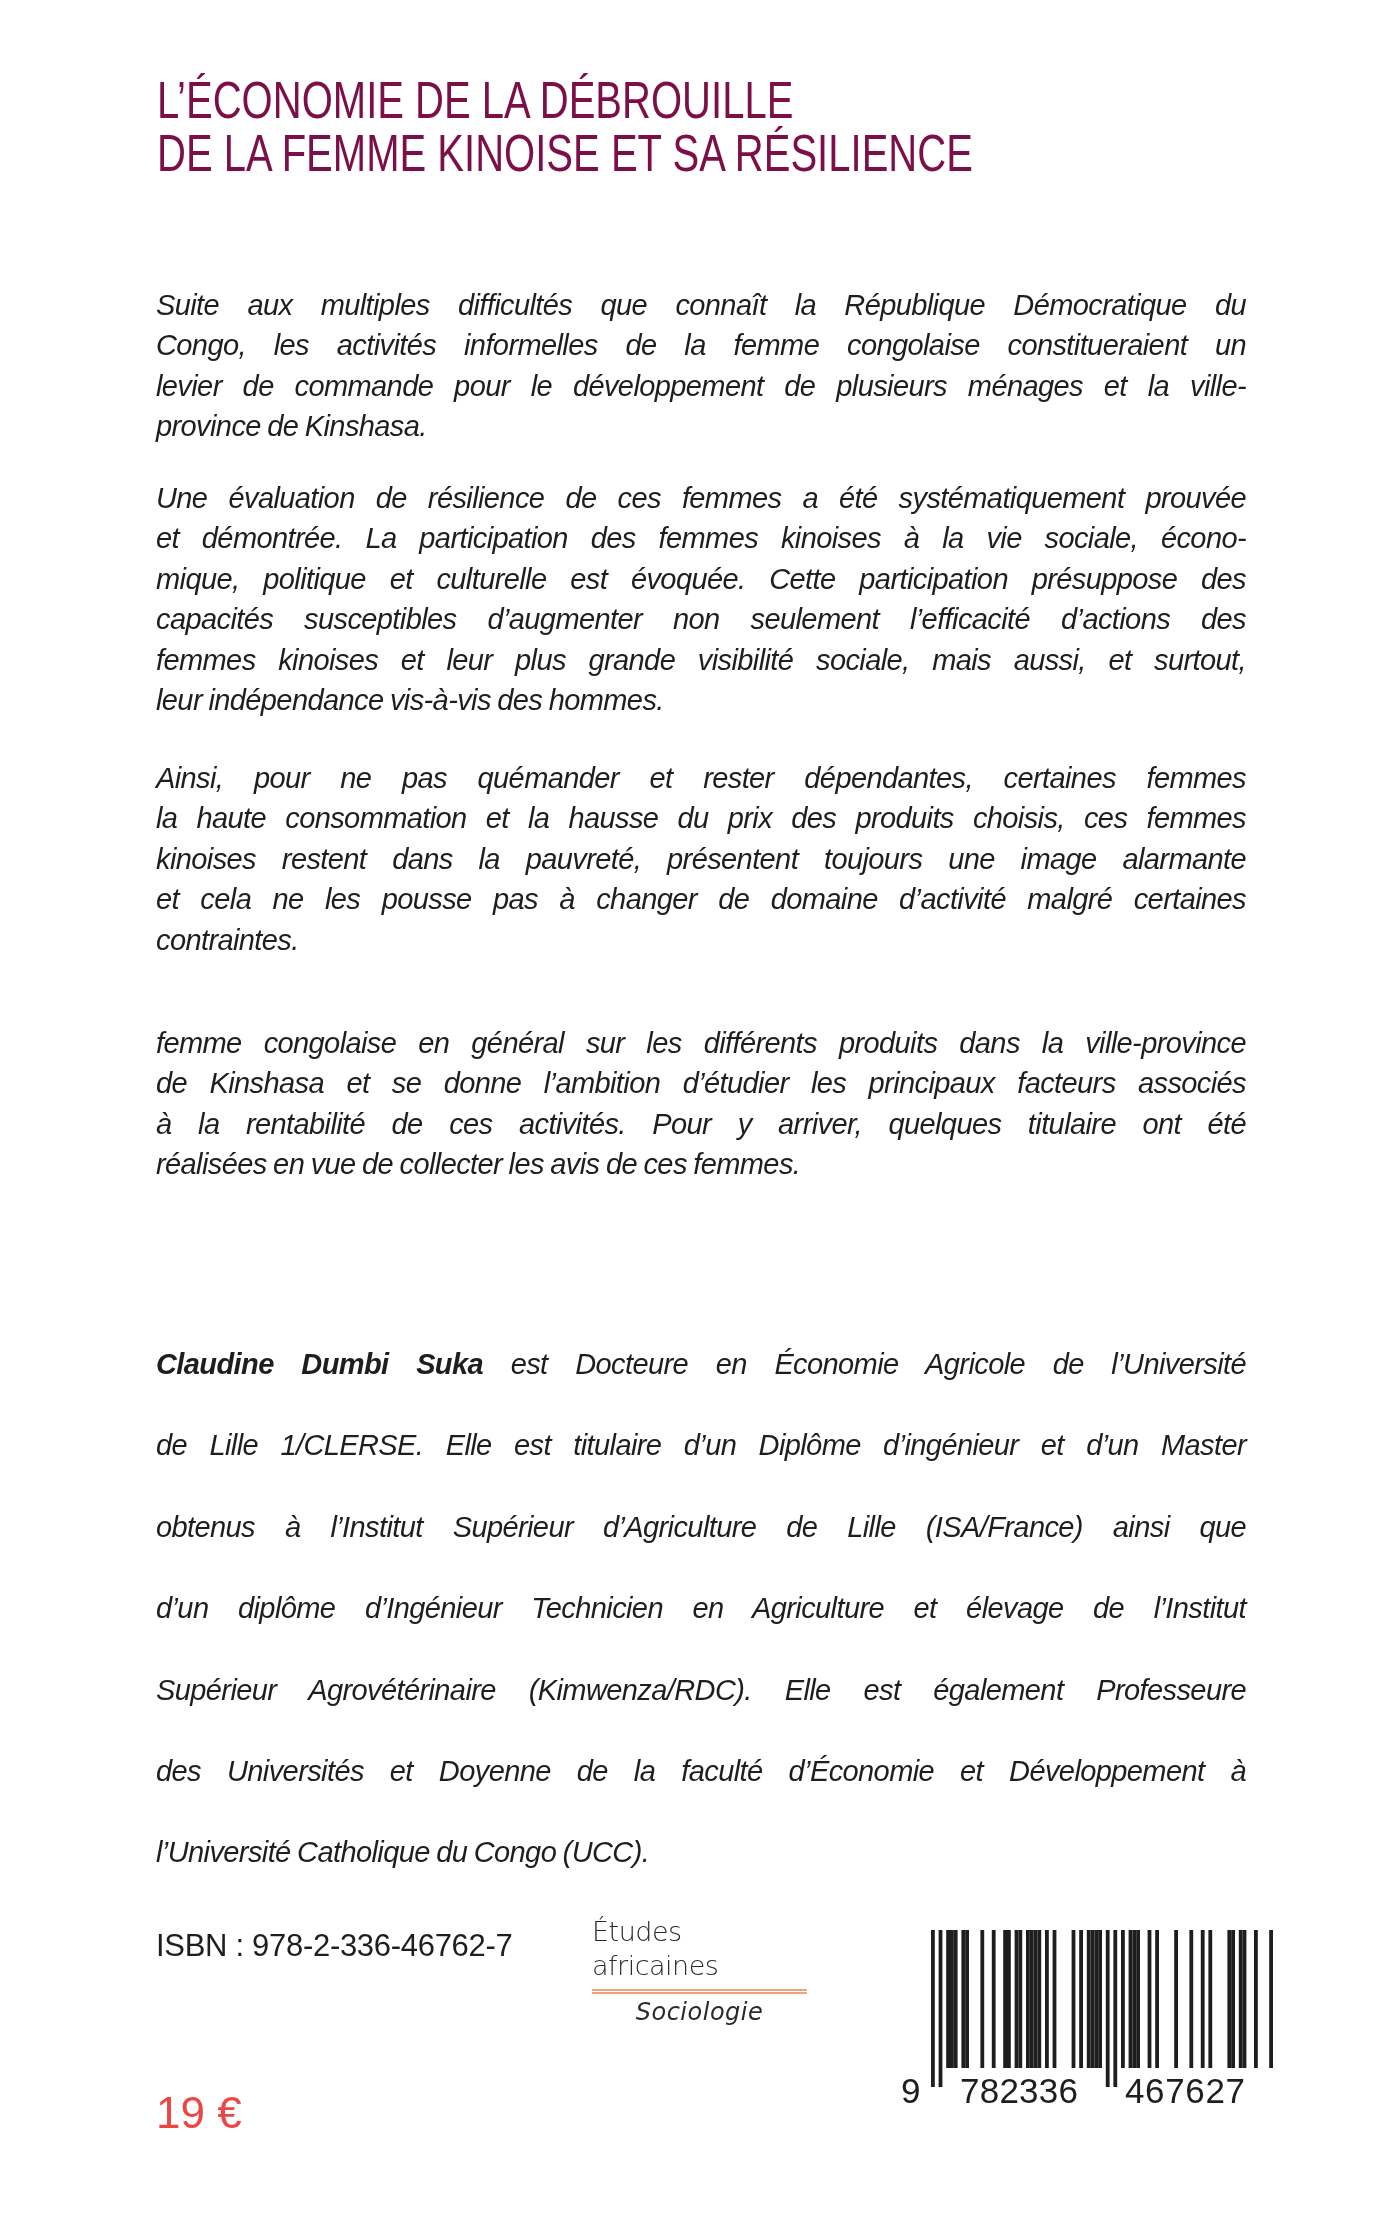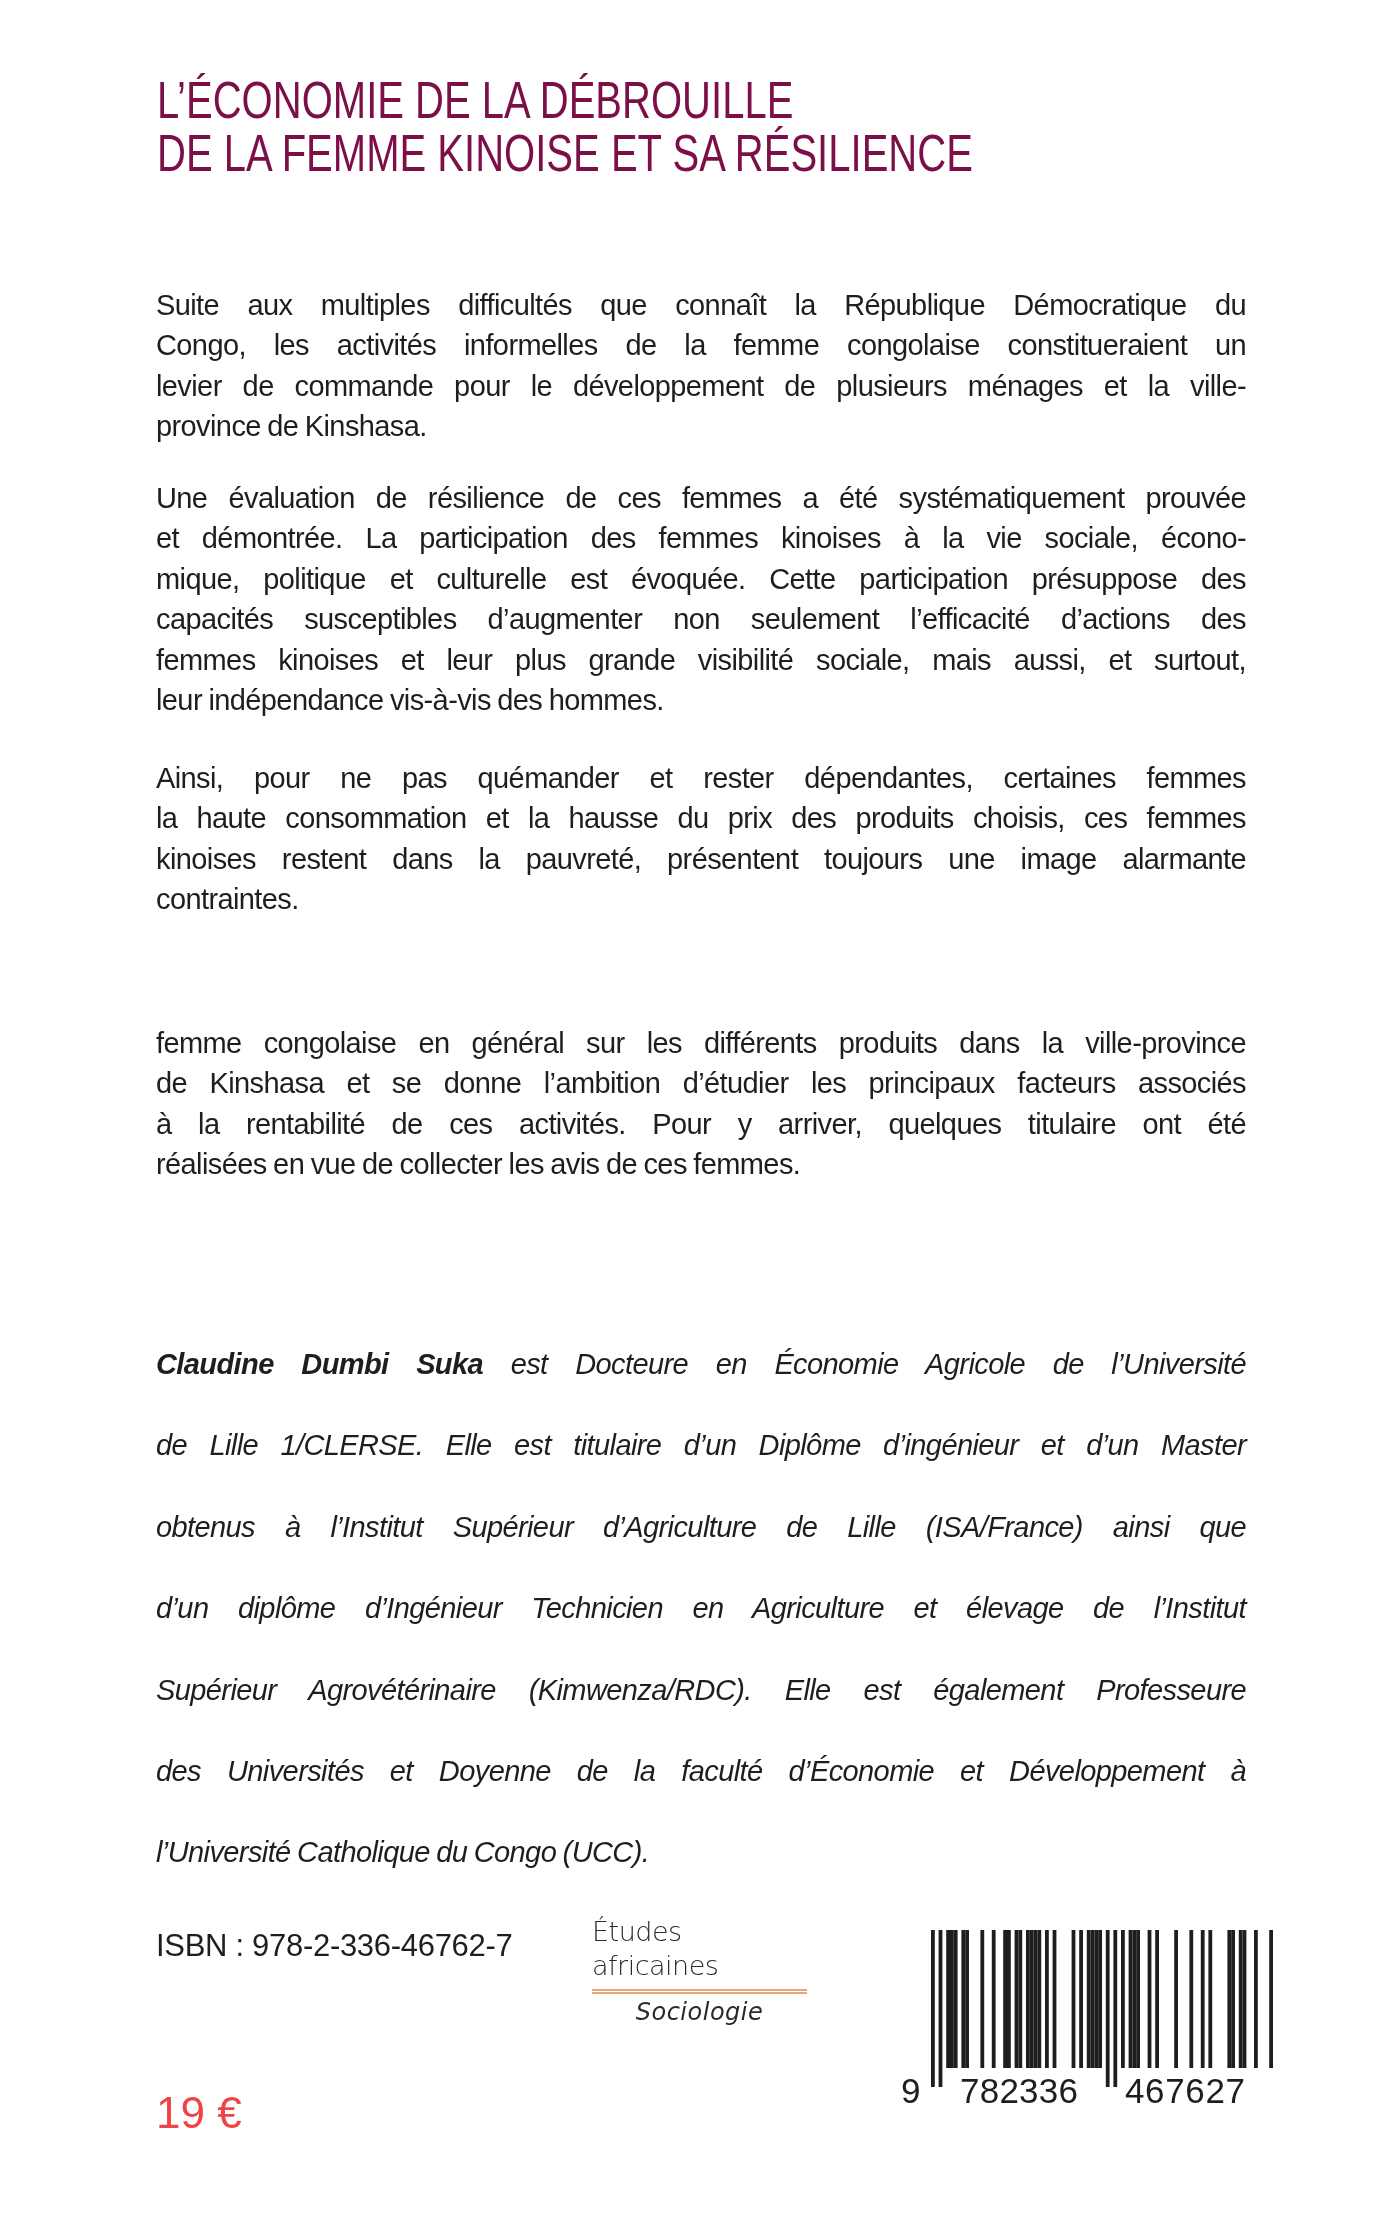"Suite aux multiples difficultés que" .para .line { font-style: none -> italic }
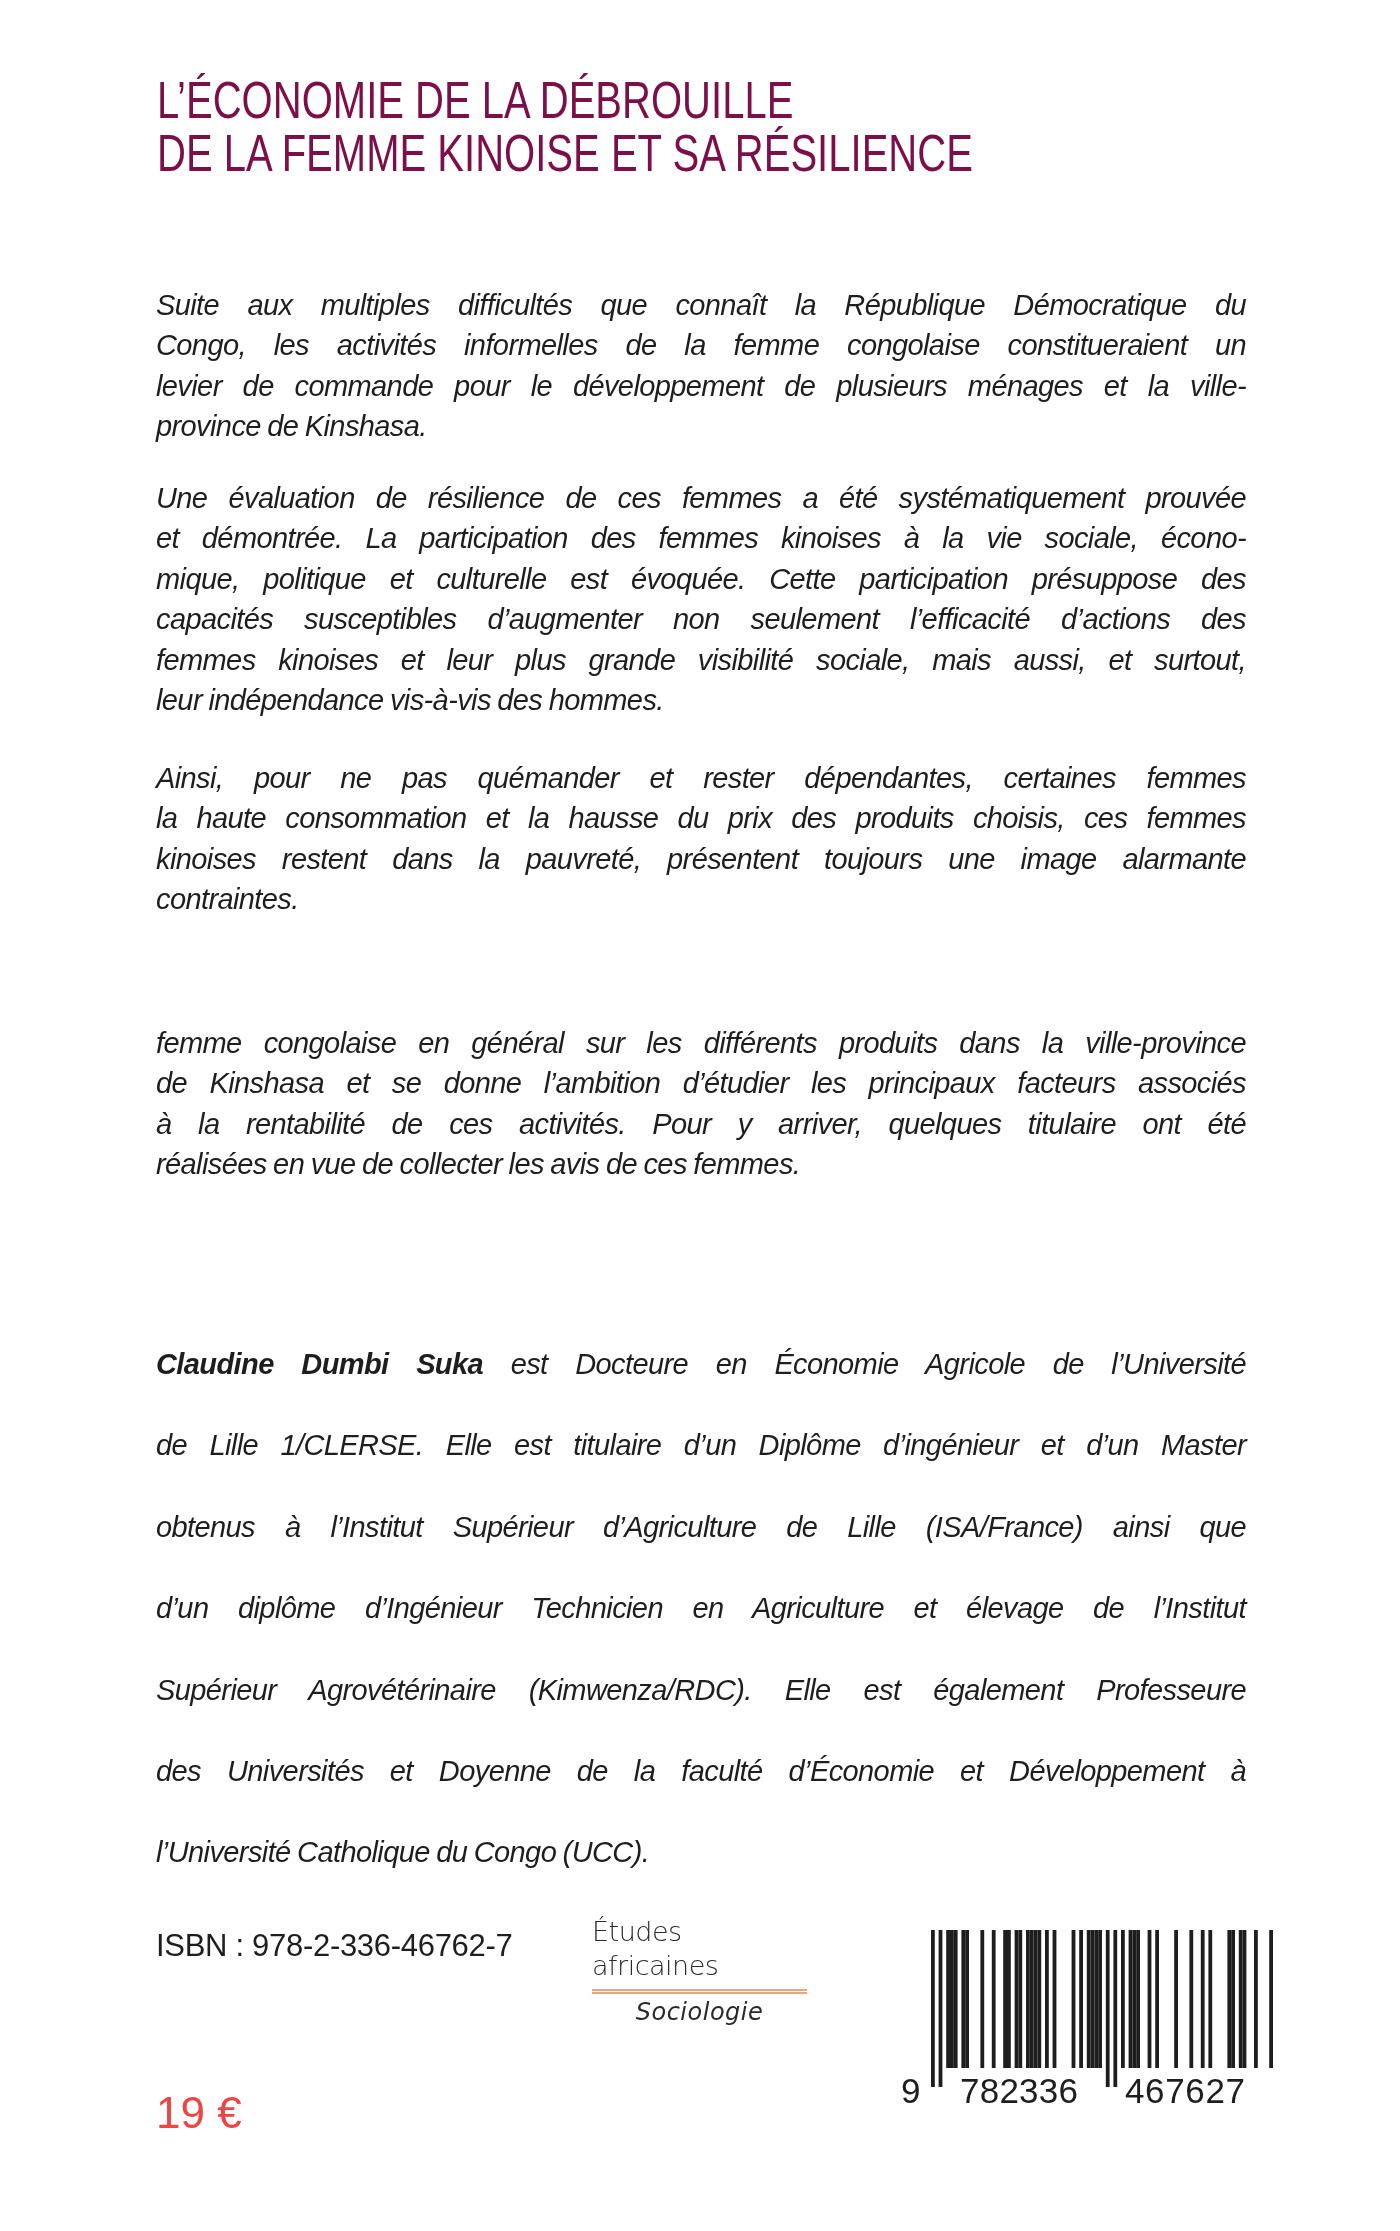"et cela ne les pousse" span.line { html: none -> <span>et cela ne les pousse pas à changer de domaine d’activité malgré certaines</span> }
